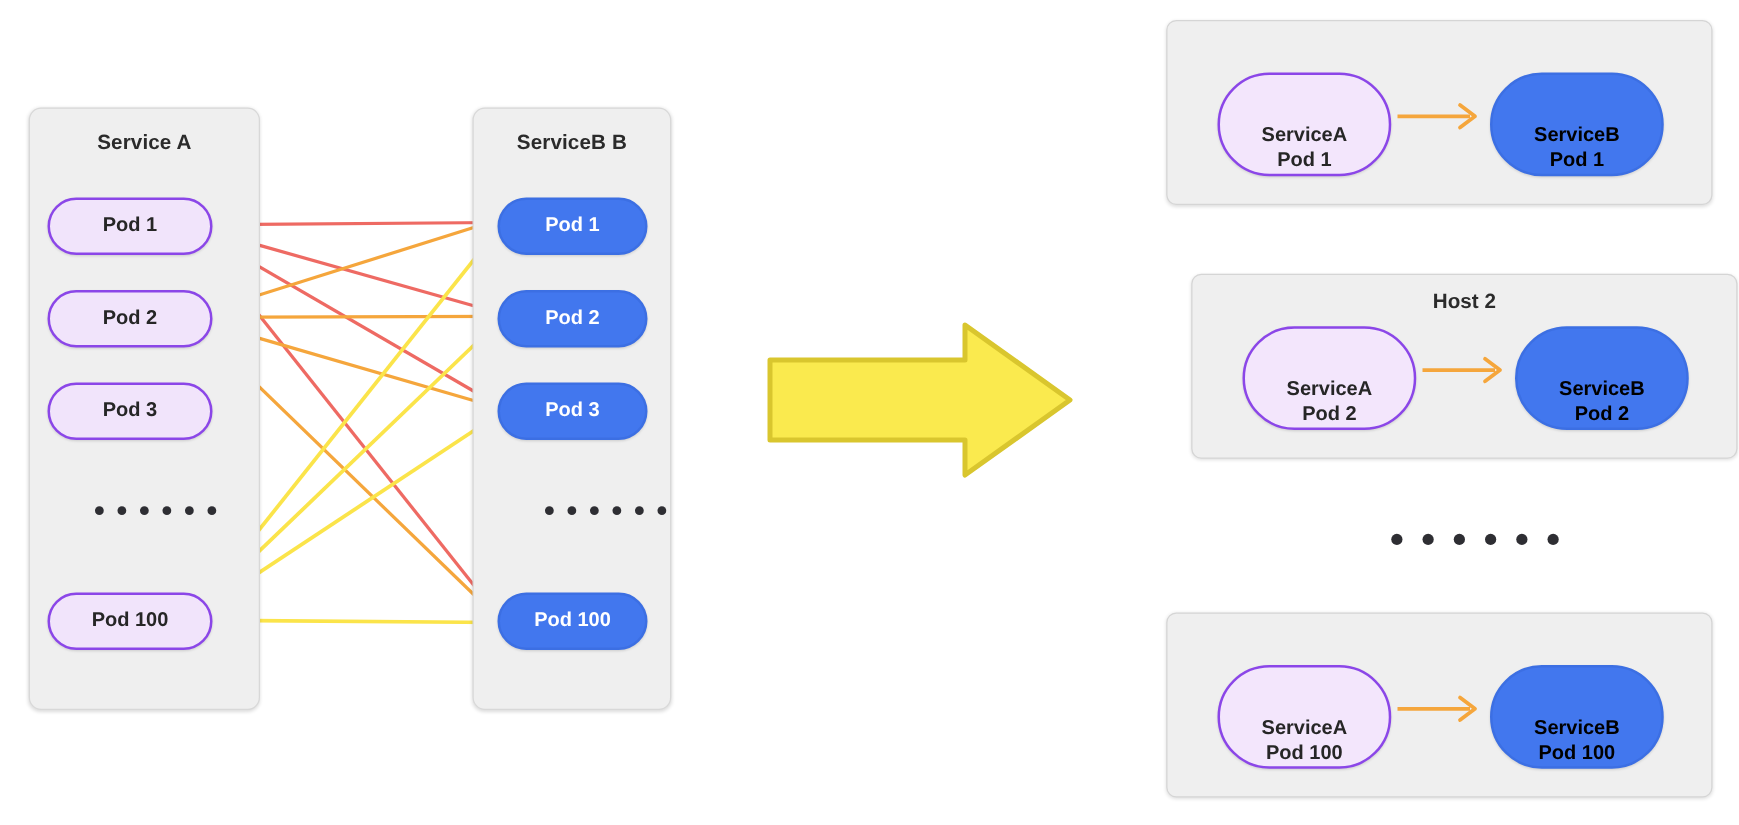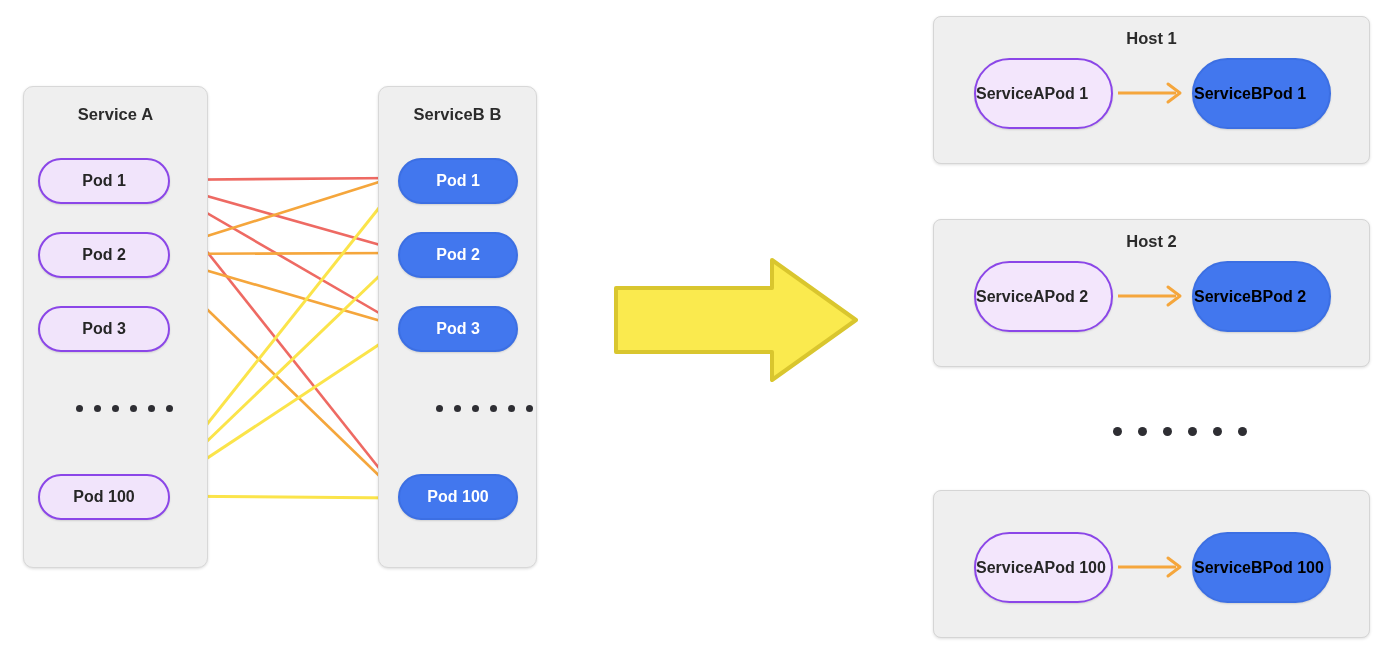"Host 1" div.host-title { html: <div>Host 1</div> -> none }
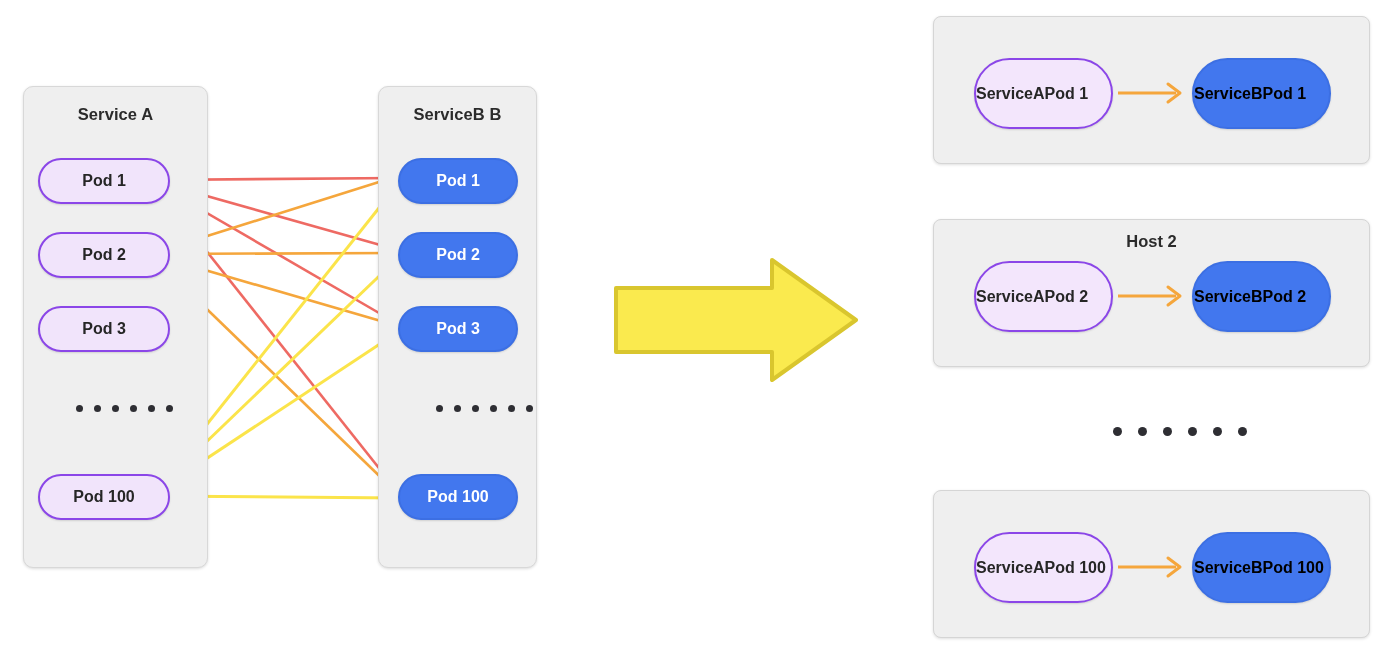"ServiceA" .host-pod { flex-direction: row -> column; height: 71px -> 83px; justify-content: flex-start -> flex-end }
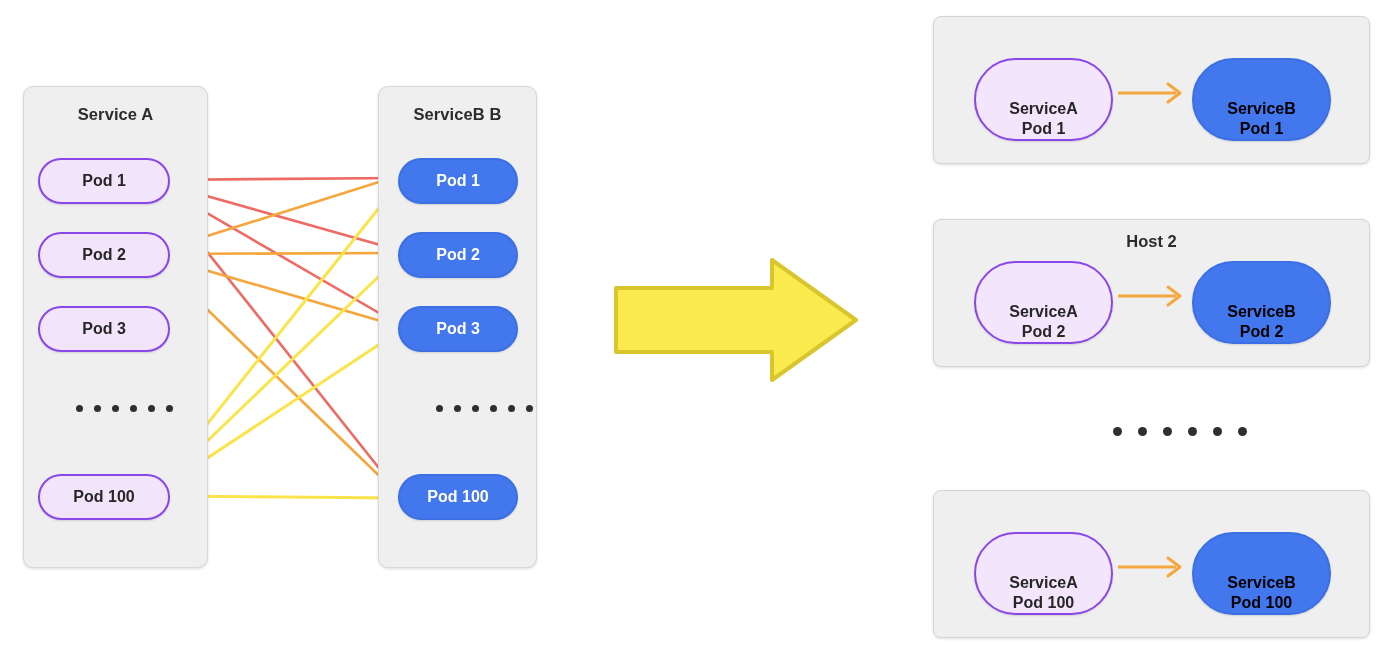"Host 2" #host-card-2 { margin-left: none -> 20px }
